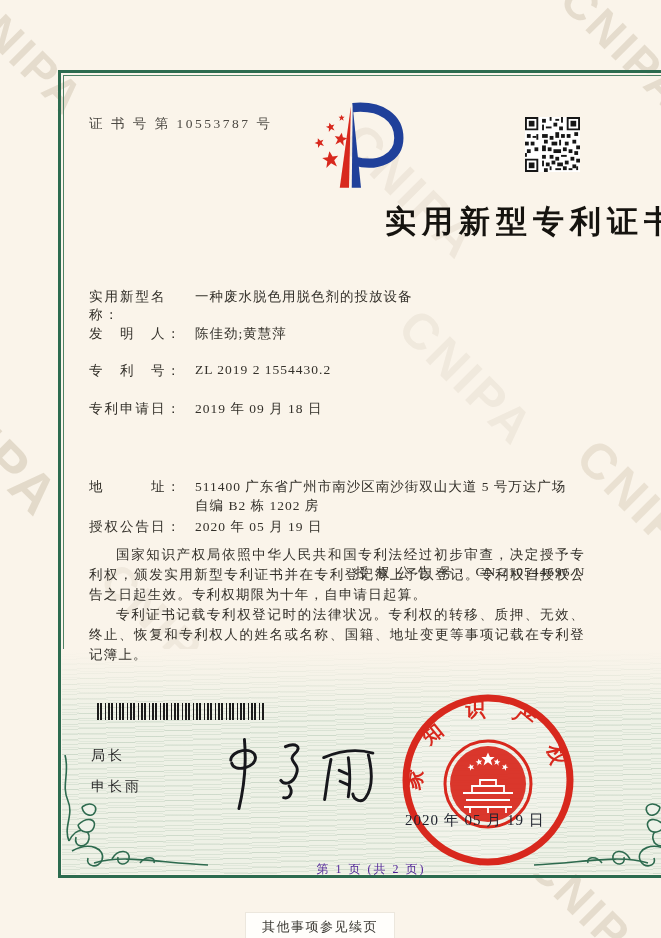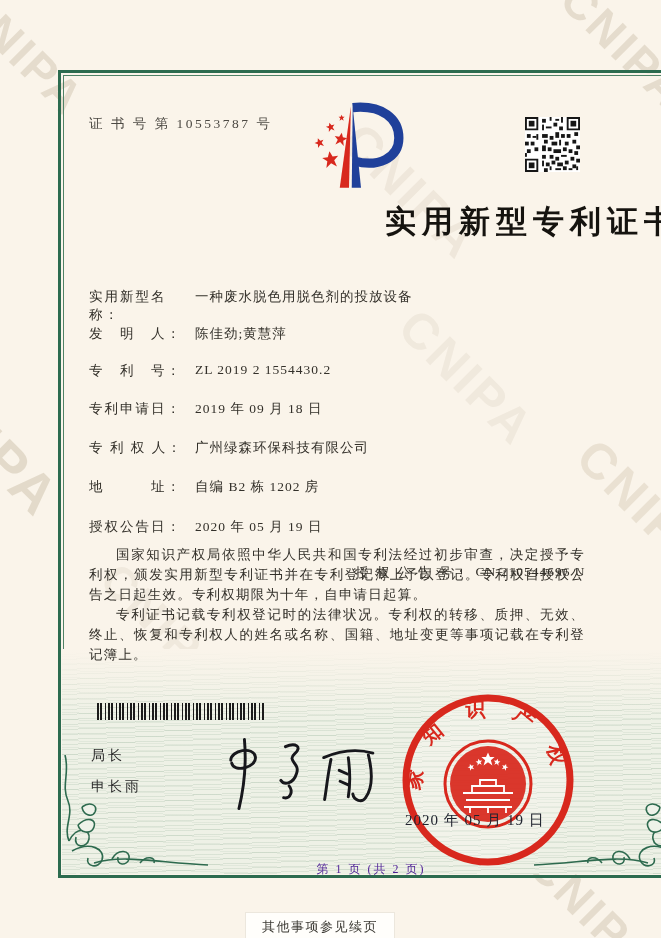"专 利 权 人： 广州绿森环保科技有限公司" div.row { html: <div> <span>专 利 权 人：</span><span>广州绿森环保科技有限公司</span> </div> -> none }
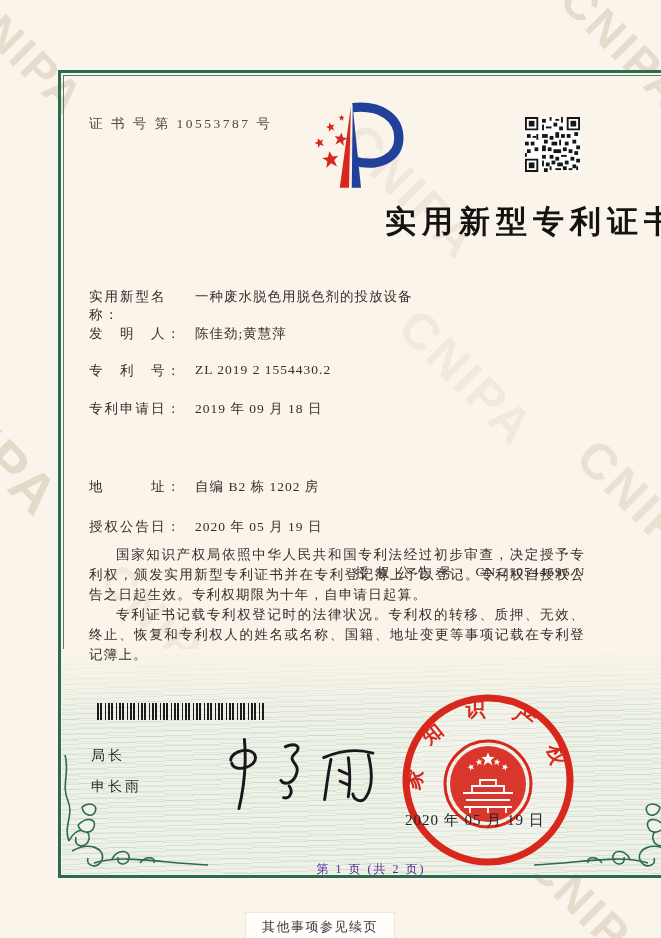"511400 广东省广州市南沙区南沙街双山大道 5 号万达广场" span { html: none -> <span>511400 广东省广州市南沙区南沙街双山大道 5 号万达广场</span> }
